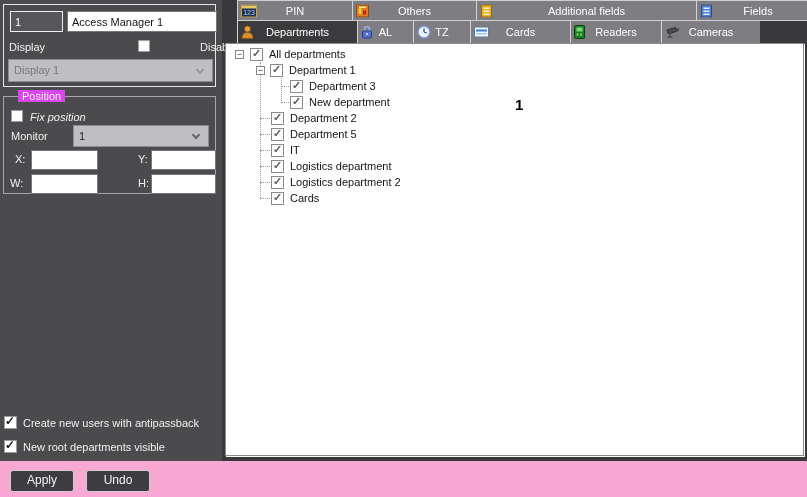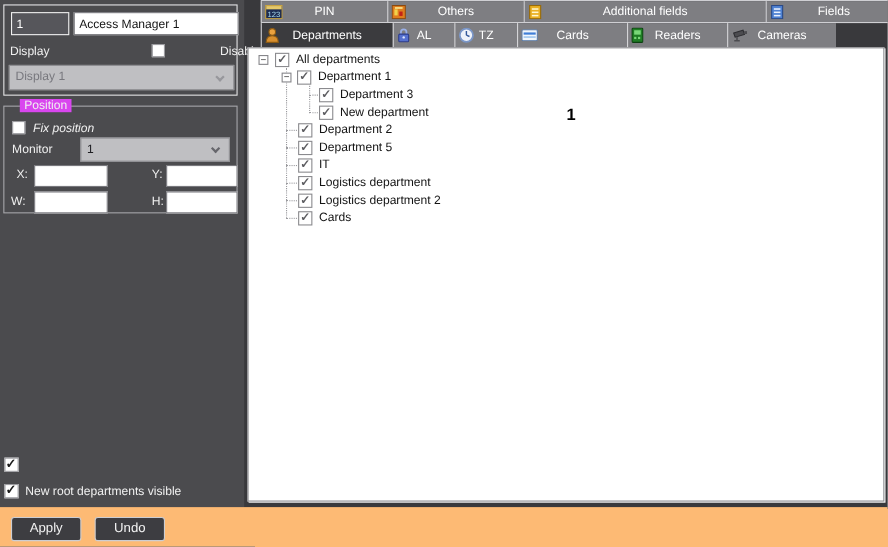"Create new users with antipassback" span.abs { html: none -> <span>Create new users with antipassback</span> }
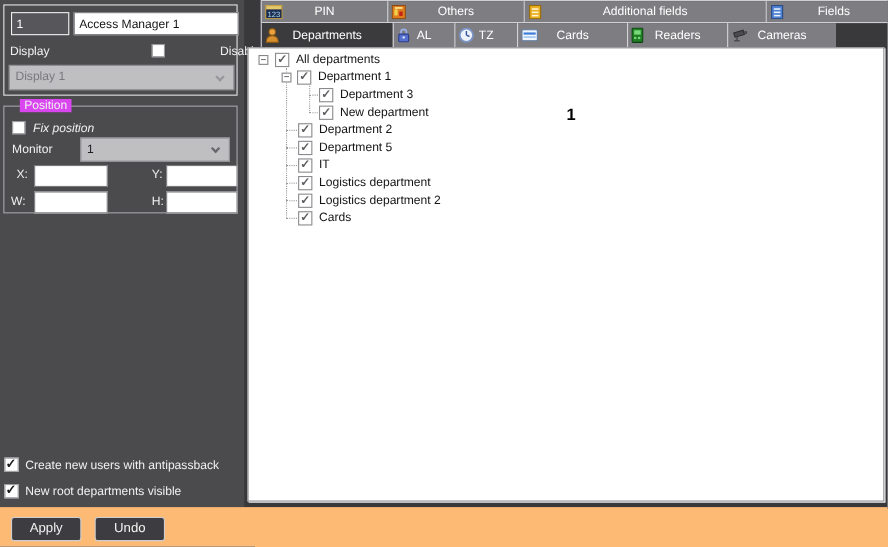"Apply" #bottom-strip { background: #fdba74 -> #f9a8d4 }
